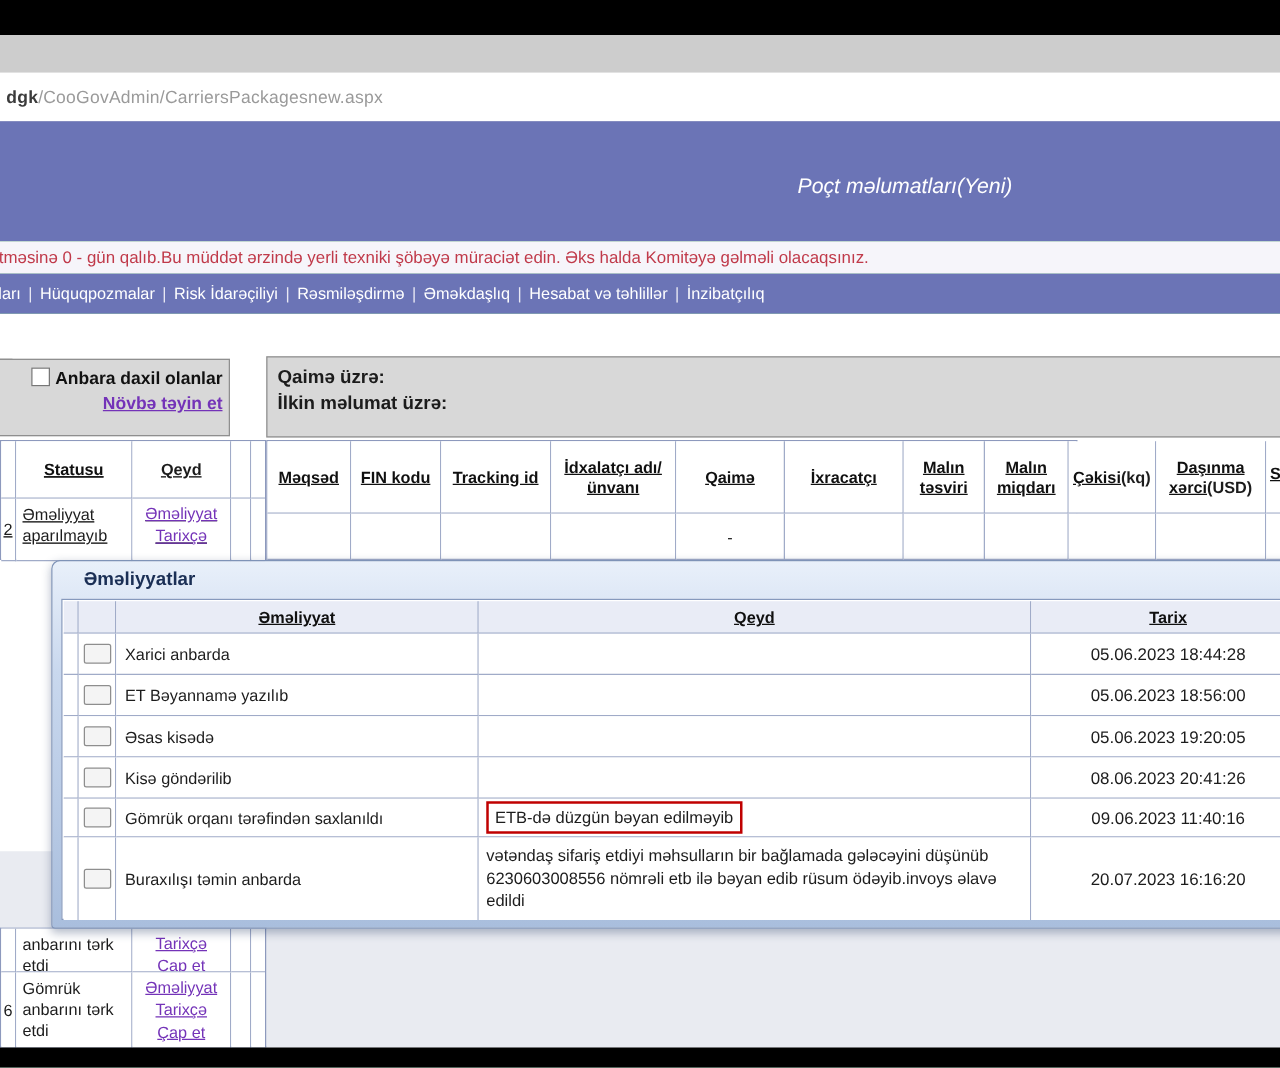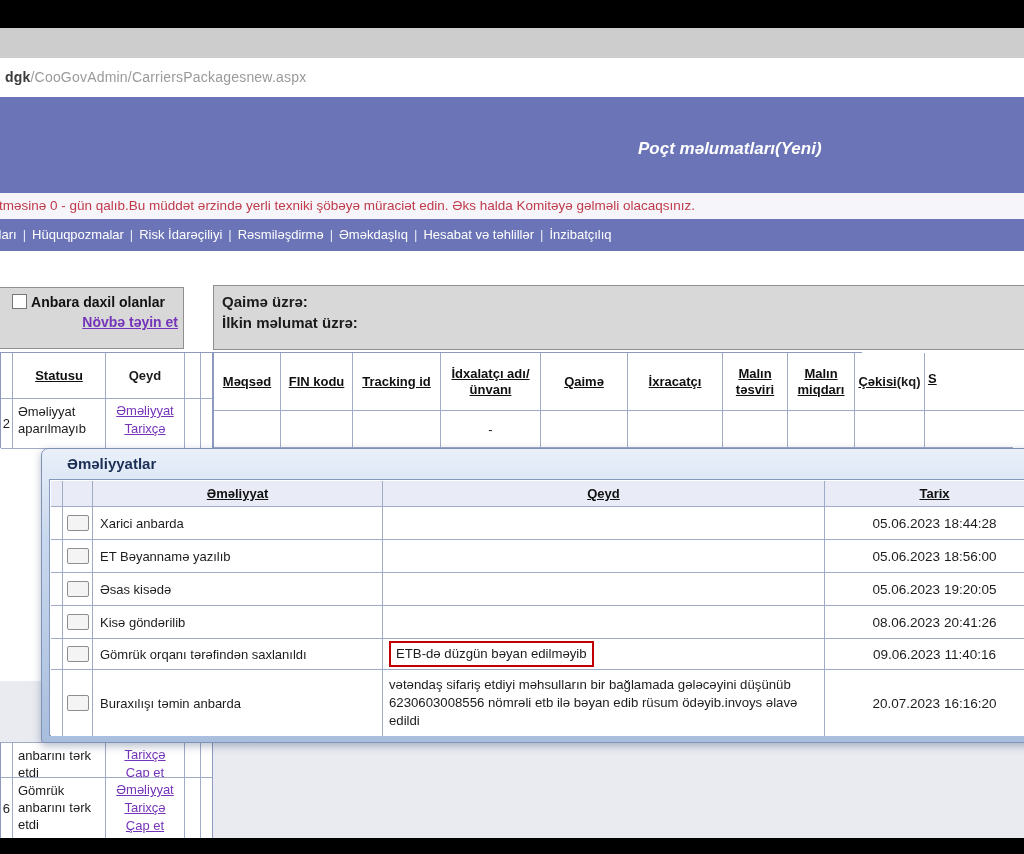"Poçt məlumatları(Yeni)" .page-title { font-weight: bold -> normal }
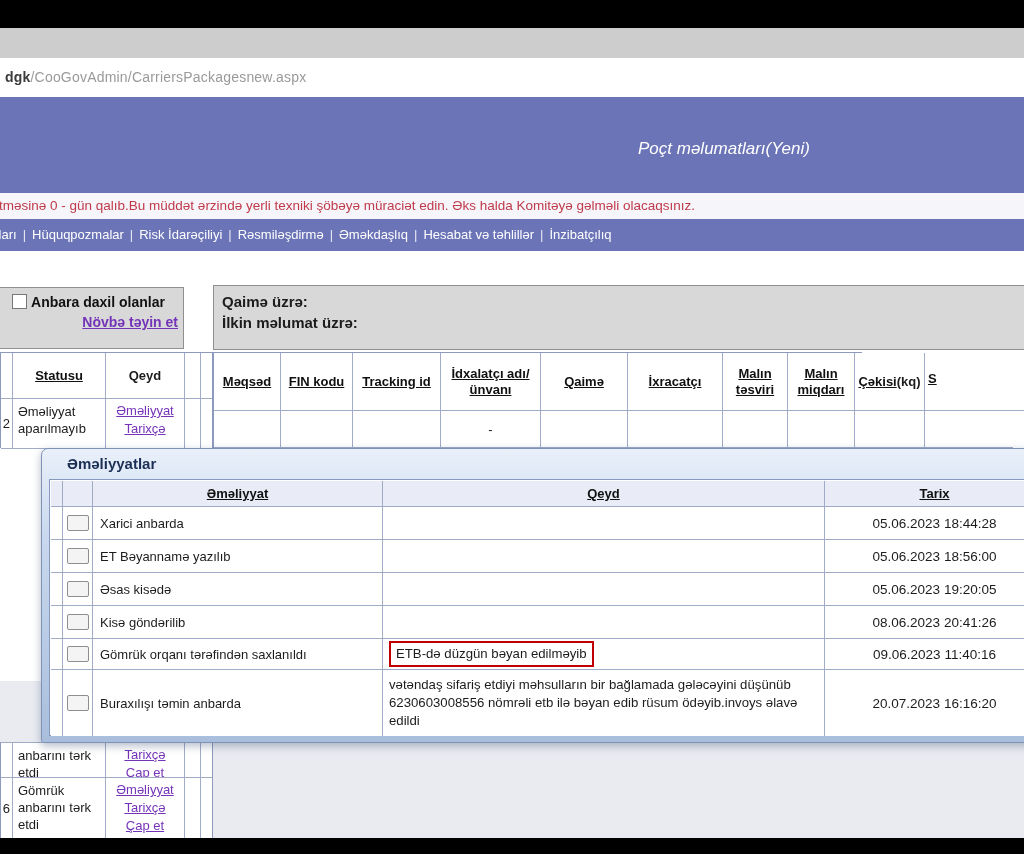"Anbara daxil olanlar" .filterline { text-align: center -> none }
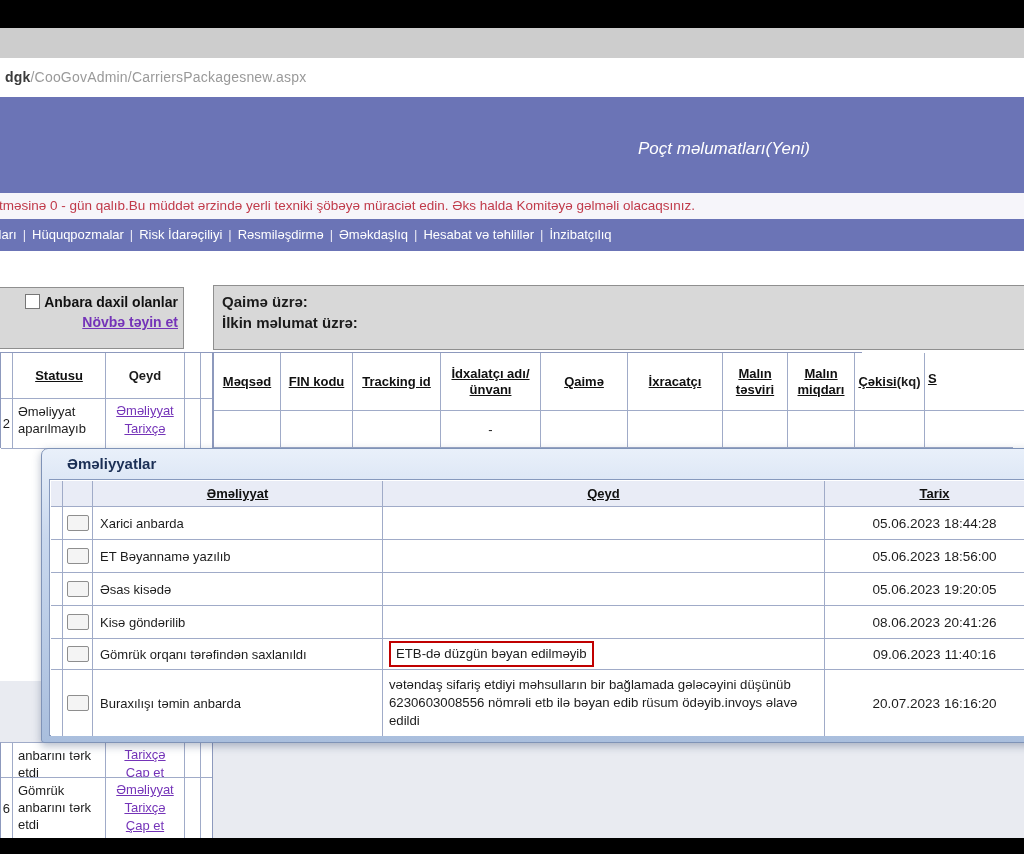"Statusu" .side-top { text-decoration: none -> underline }
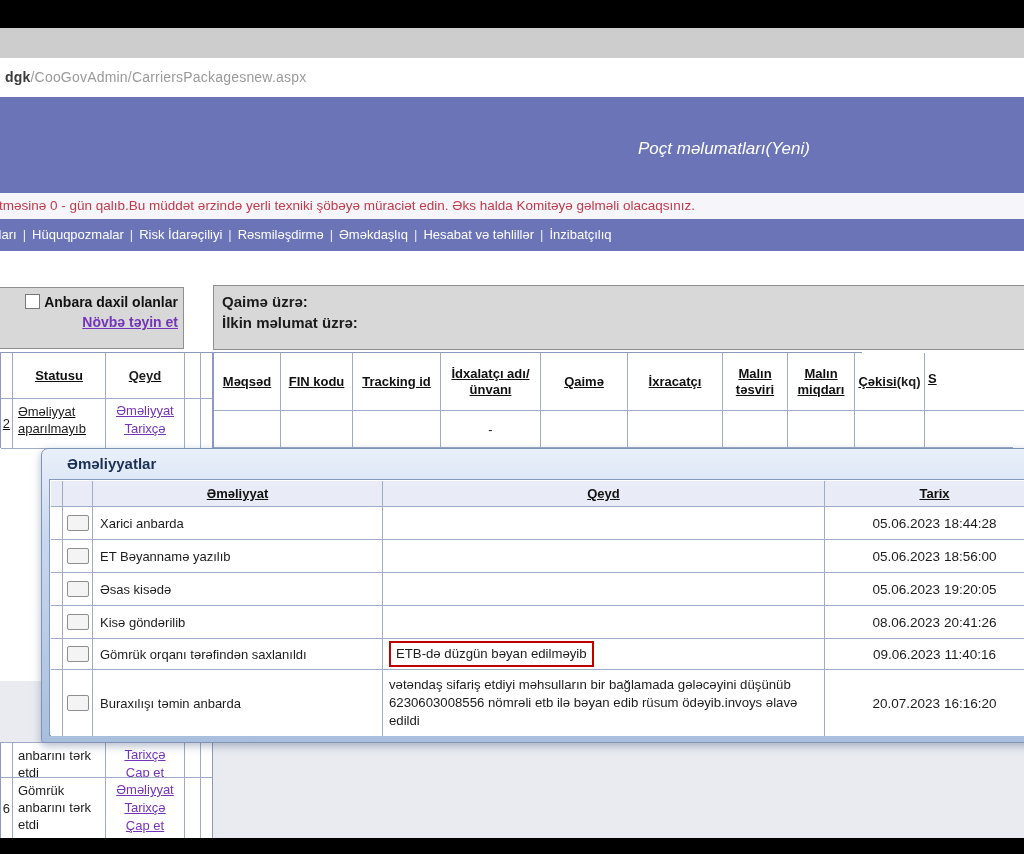"Daşınma xərci(USD)" div.gc { html: none -> <div> <span><span>Daşınma xərci</span><span>(USD)</span></span> </div> }
